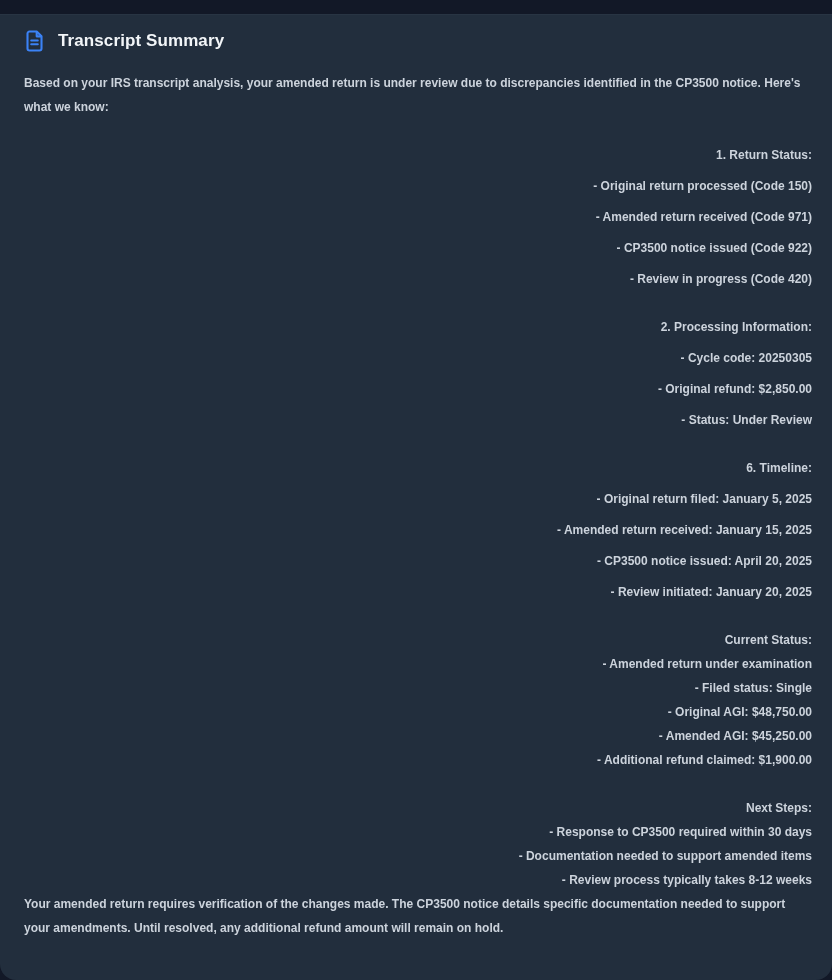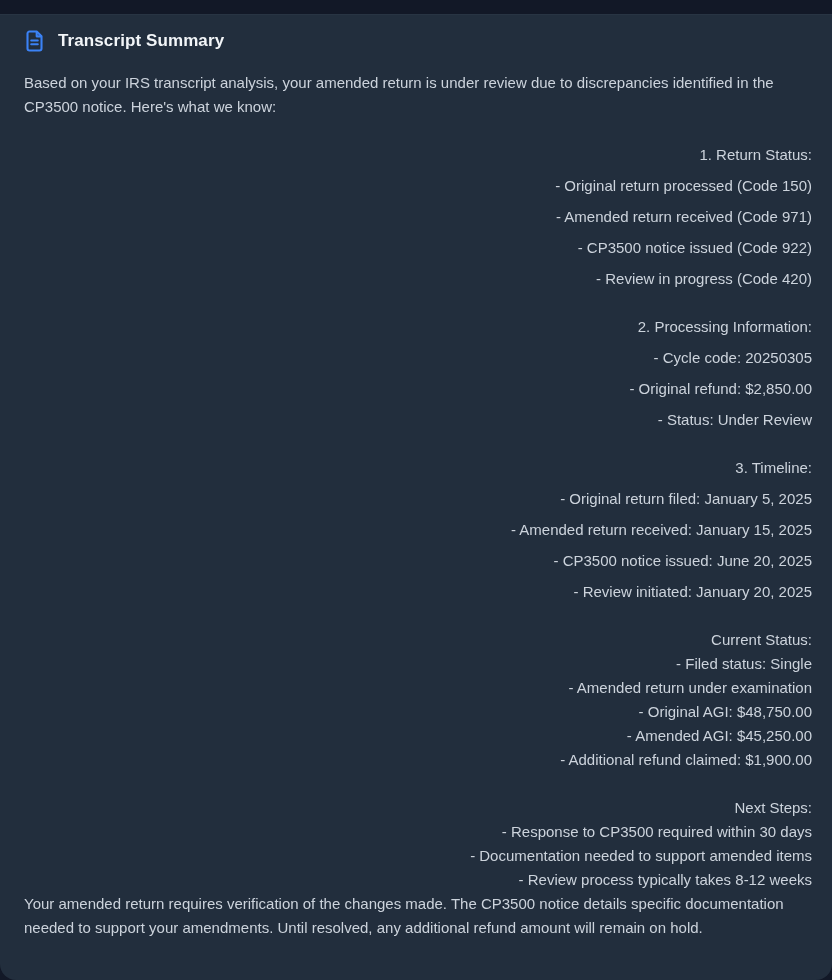"Based on your IRS transcript" .body-text { font-size: 15px -> 12px; font-weight: 400 -> 700 }
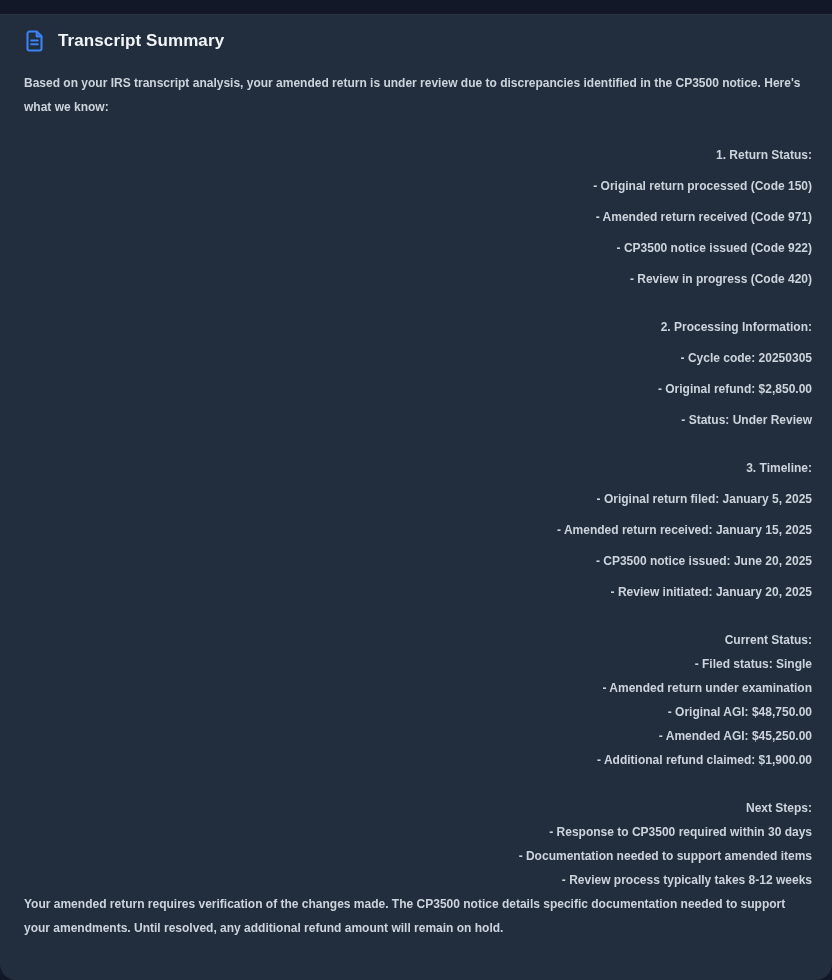"3. Timeline:" div.section-heading { text: 3 -> 6 }
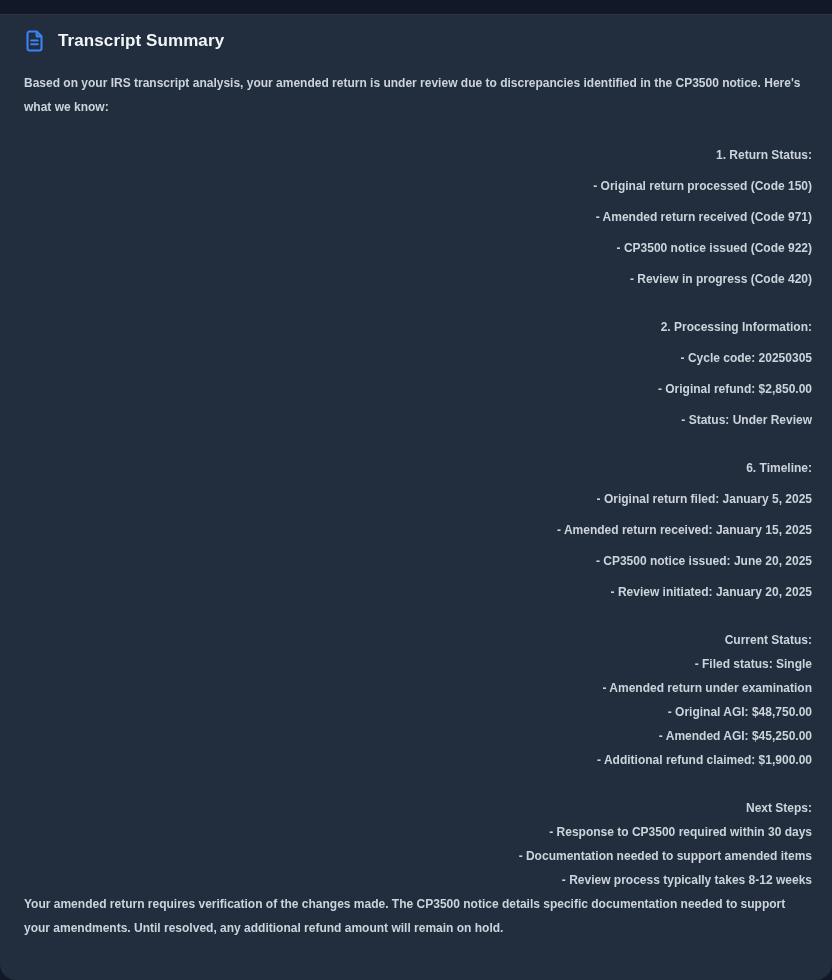"- CP3500 notice issued: June" div.section-item { text: June -> April }
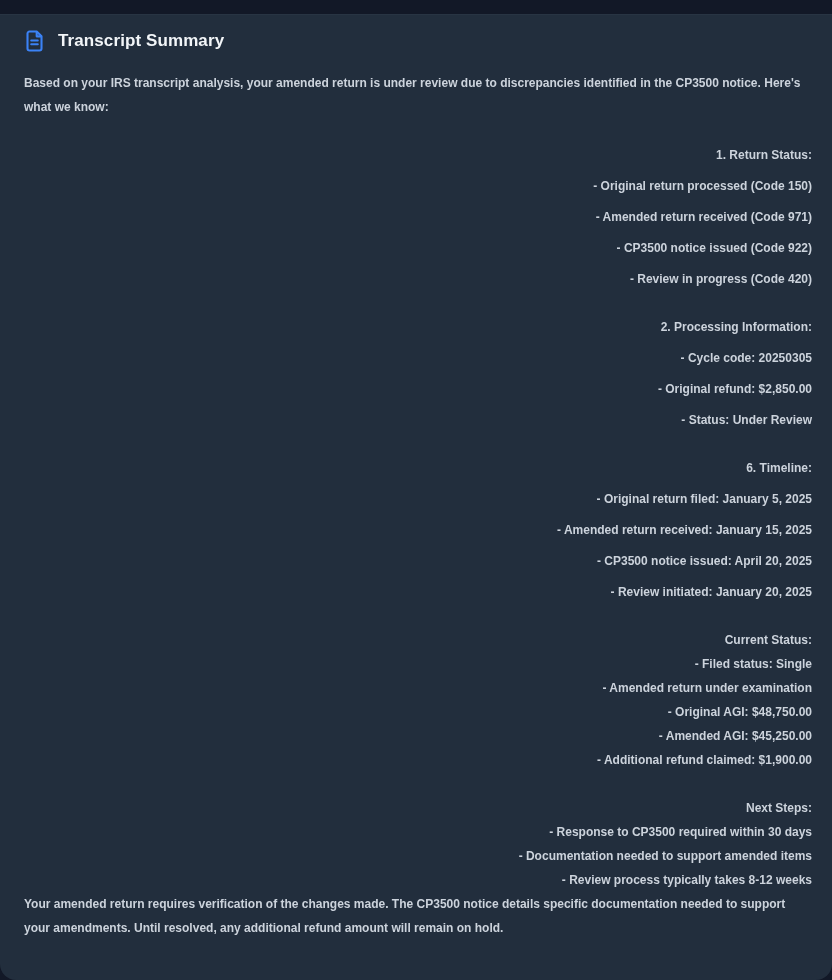"- Filed status: Single" div.section-item { order: before "- Amended return under examination" -> after "- Amended return under examination" }
